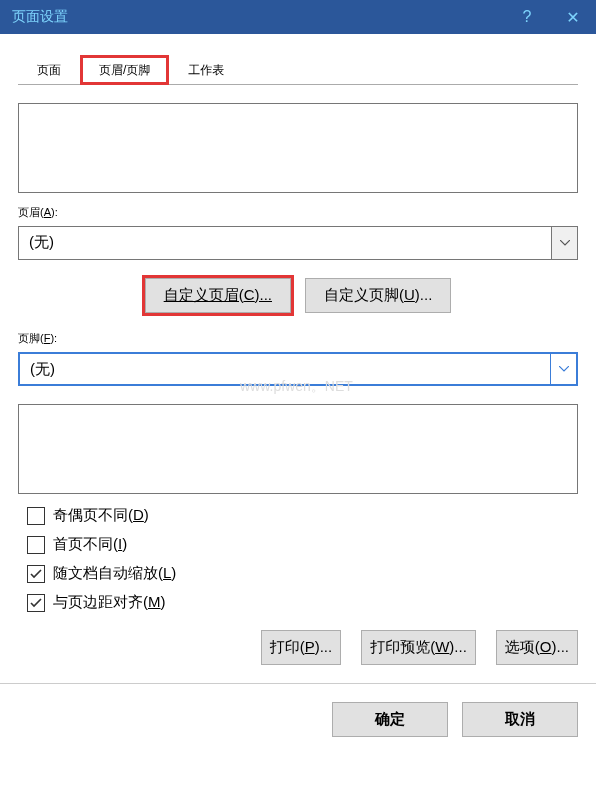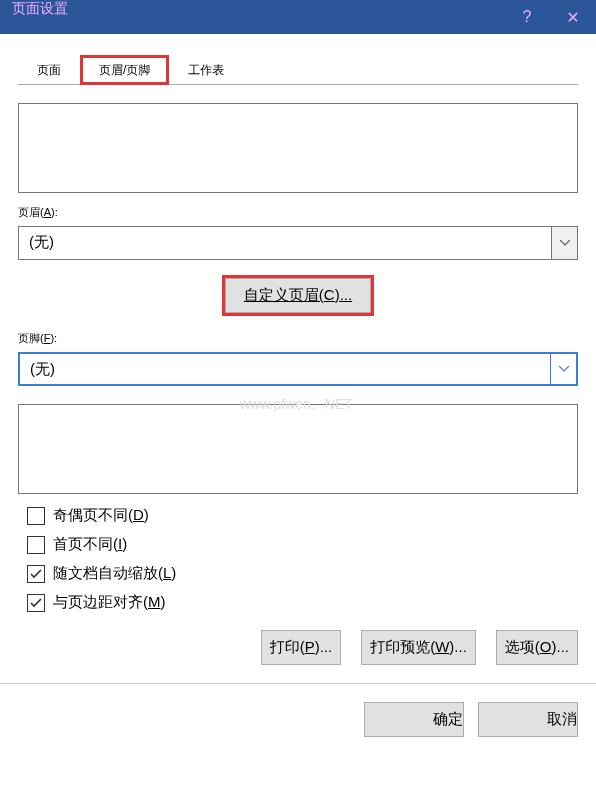"页面设置" .titlebar { align-items: flex-start -> center; color: #f0abfc -> #7dd3fc }
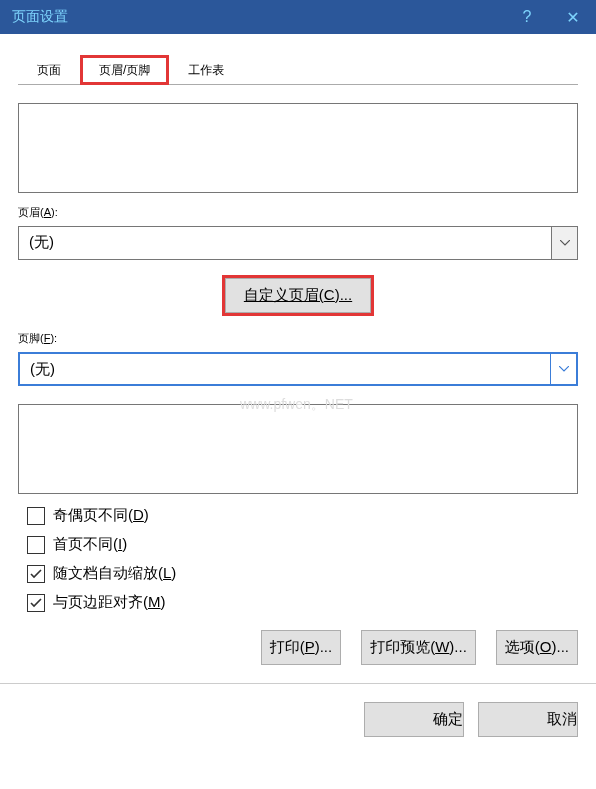"自定义页脚(U)..." button.btn { html: none -> <button> <span>自定义页脚(</span><span>U</span><span>)...</span> </button> }
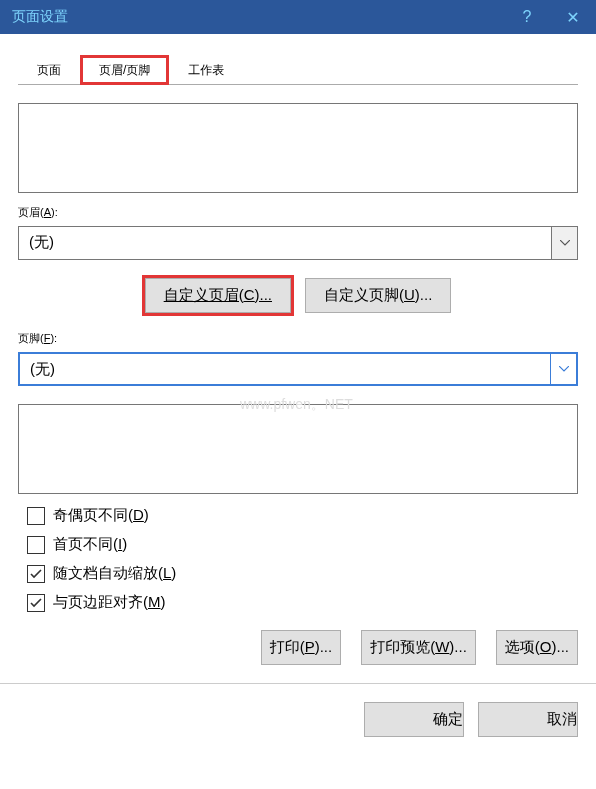"www.pfwen。NET" div.watermark { top: 396px -> 378px }
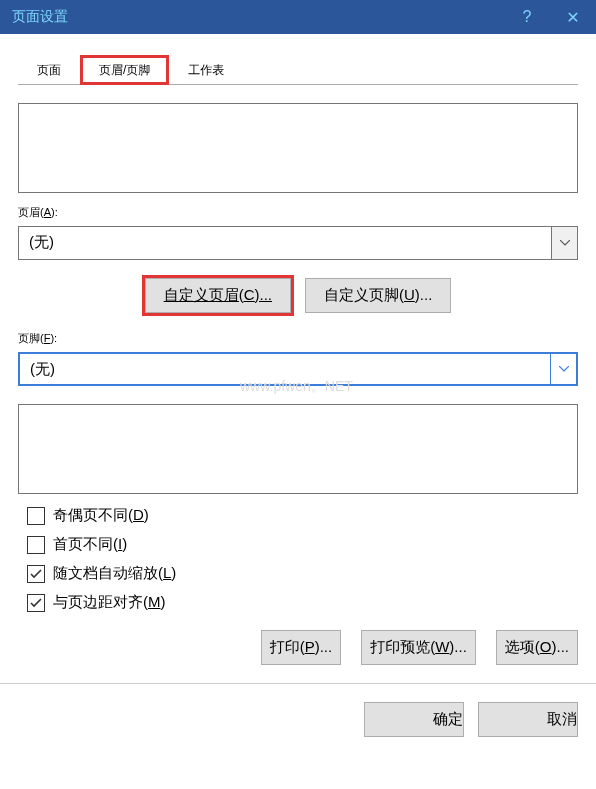"确定" .dialog-footer .btn { font-weight: none -> bold; text-align: right -> center; width: 100px -> 116px }
